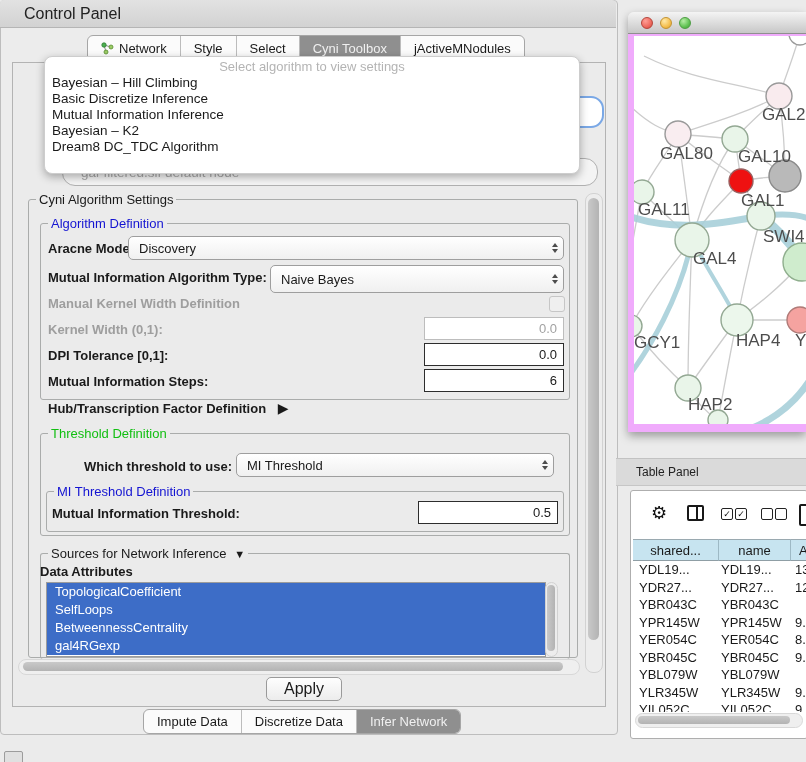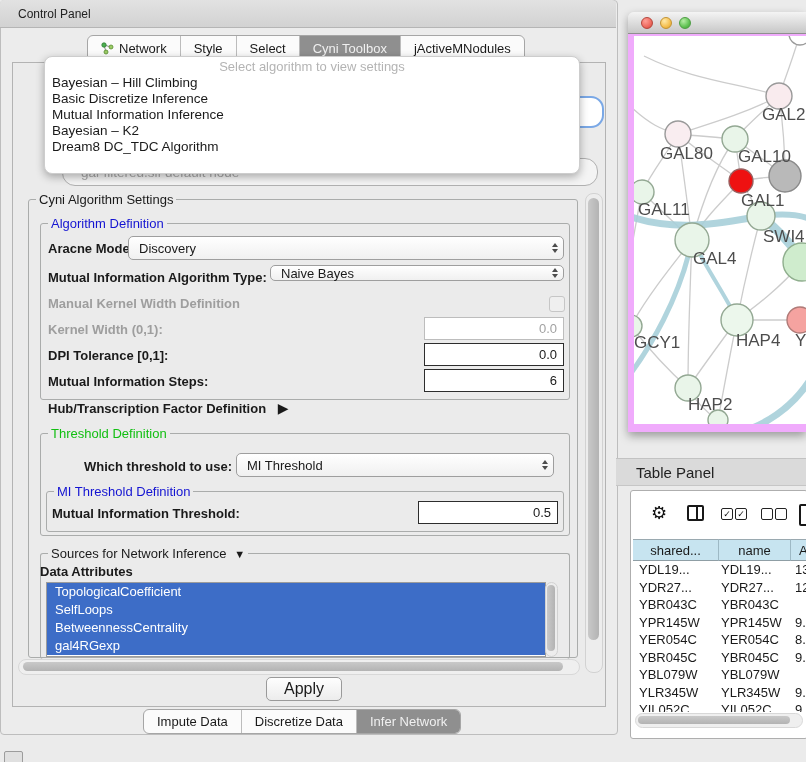"Control Panel" .cp-title .t { font-size: 12px -> 16px; margin-left: 18px -> 24px }
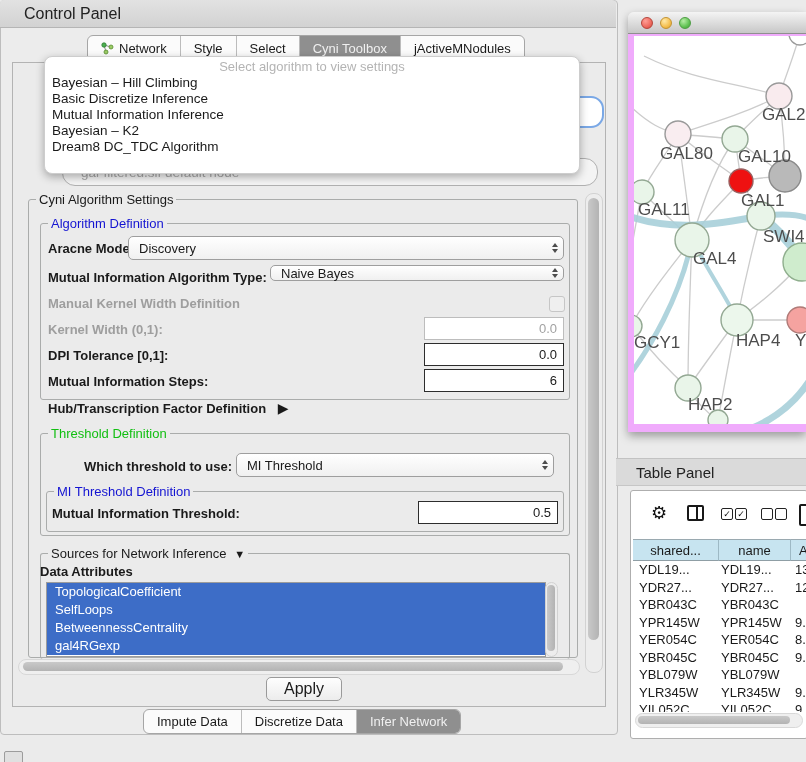"Naive Bayes" div.combo { height: 16px -> 28px }
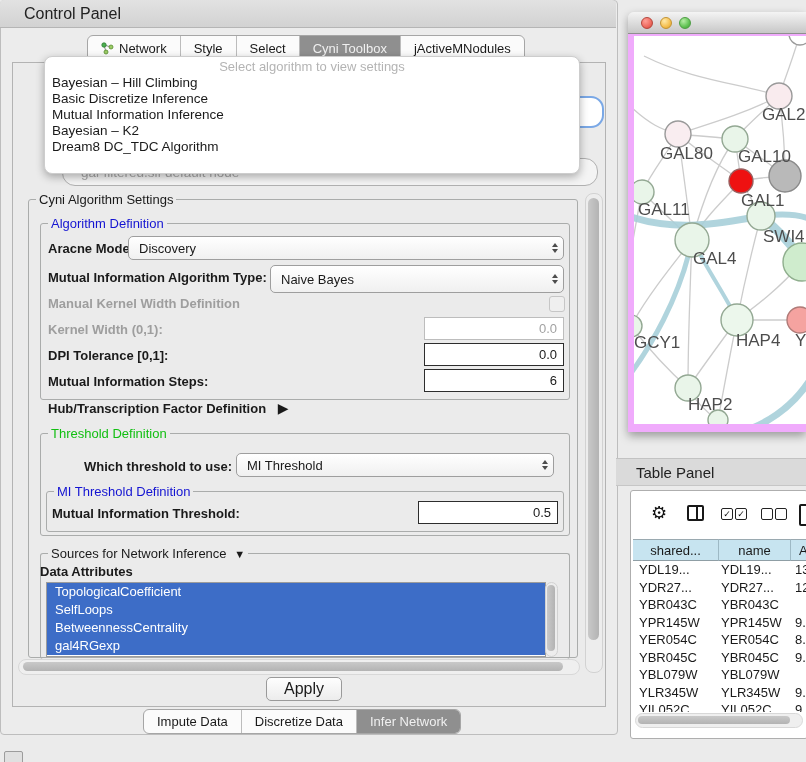"Table Panel" .tp-bar span { font-size: 15px -> 12px }
